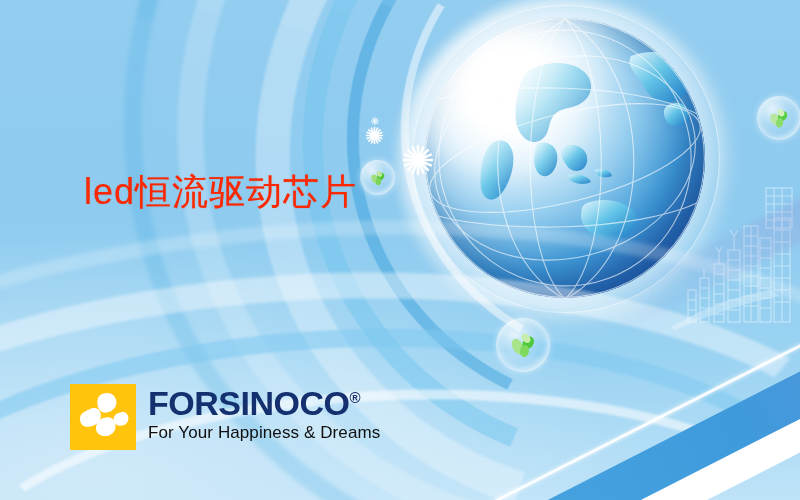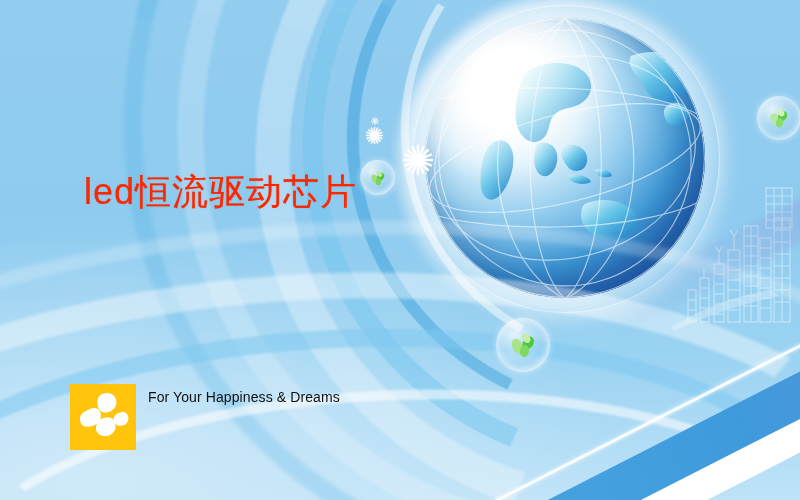"FORSINOCO®" div.logo-word { html: none -> <div><span>FORSINOCO</span><sup>®</sup></div> }
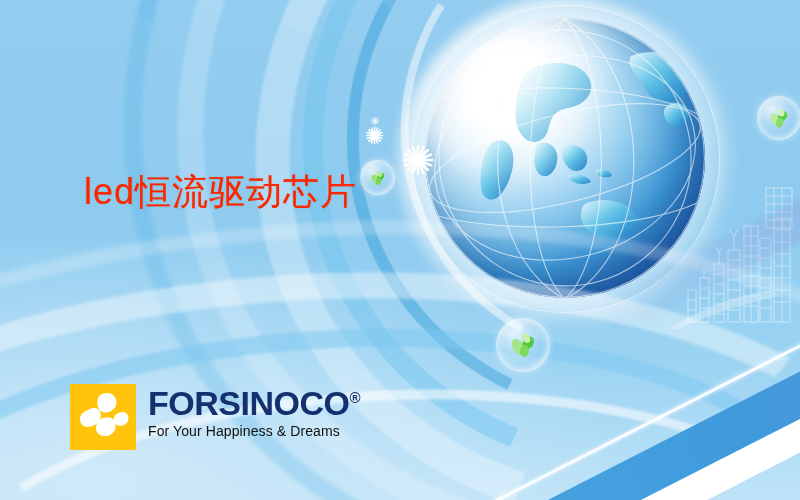"For Your Happiness & Dreams" .logo-tag { font-size: 14px -> 17px }
